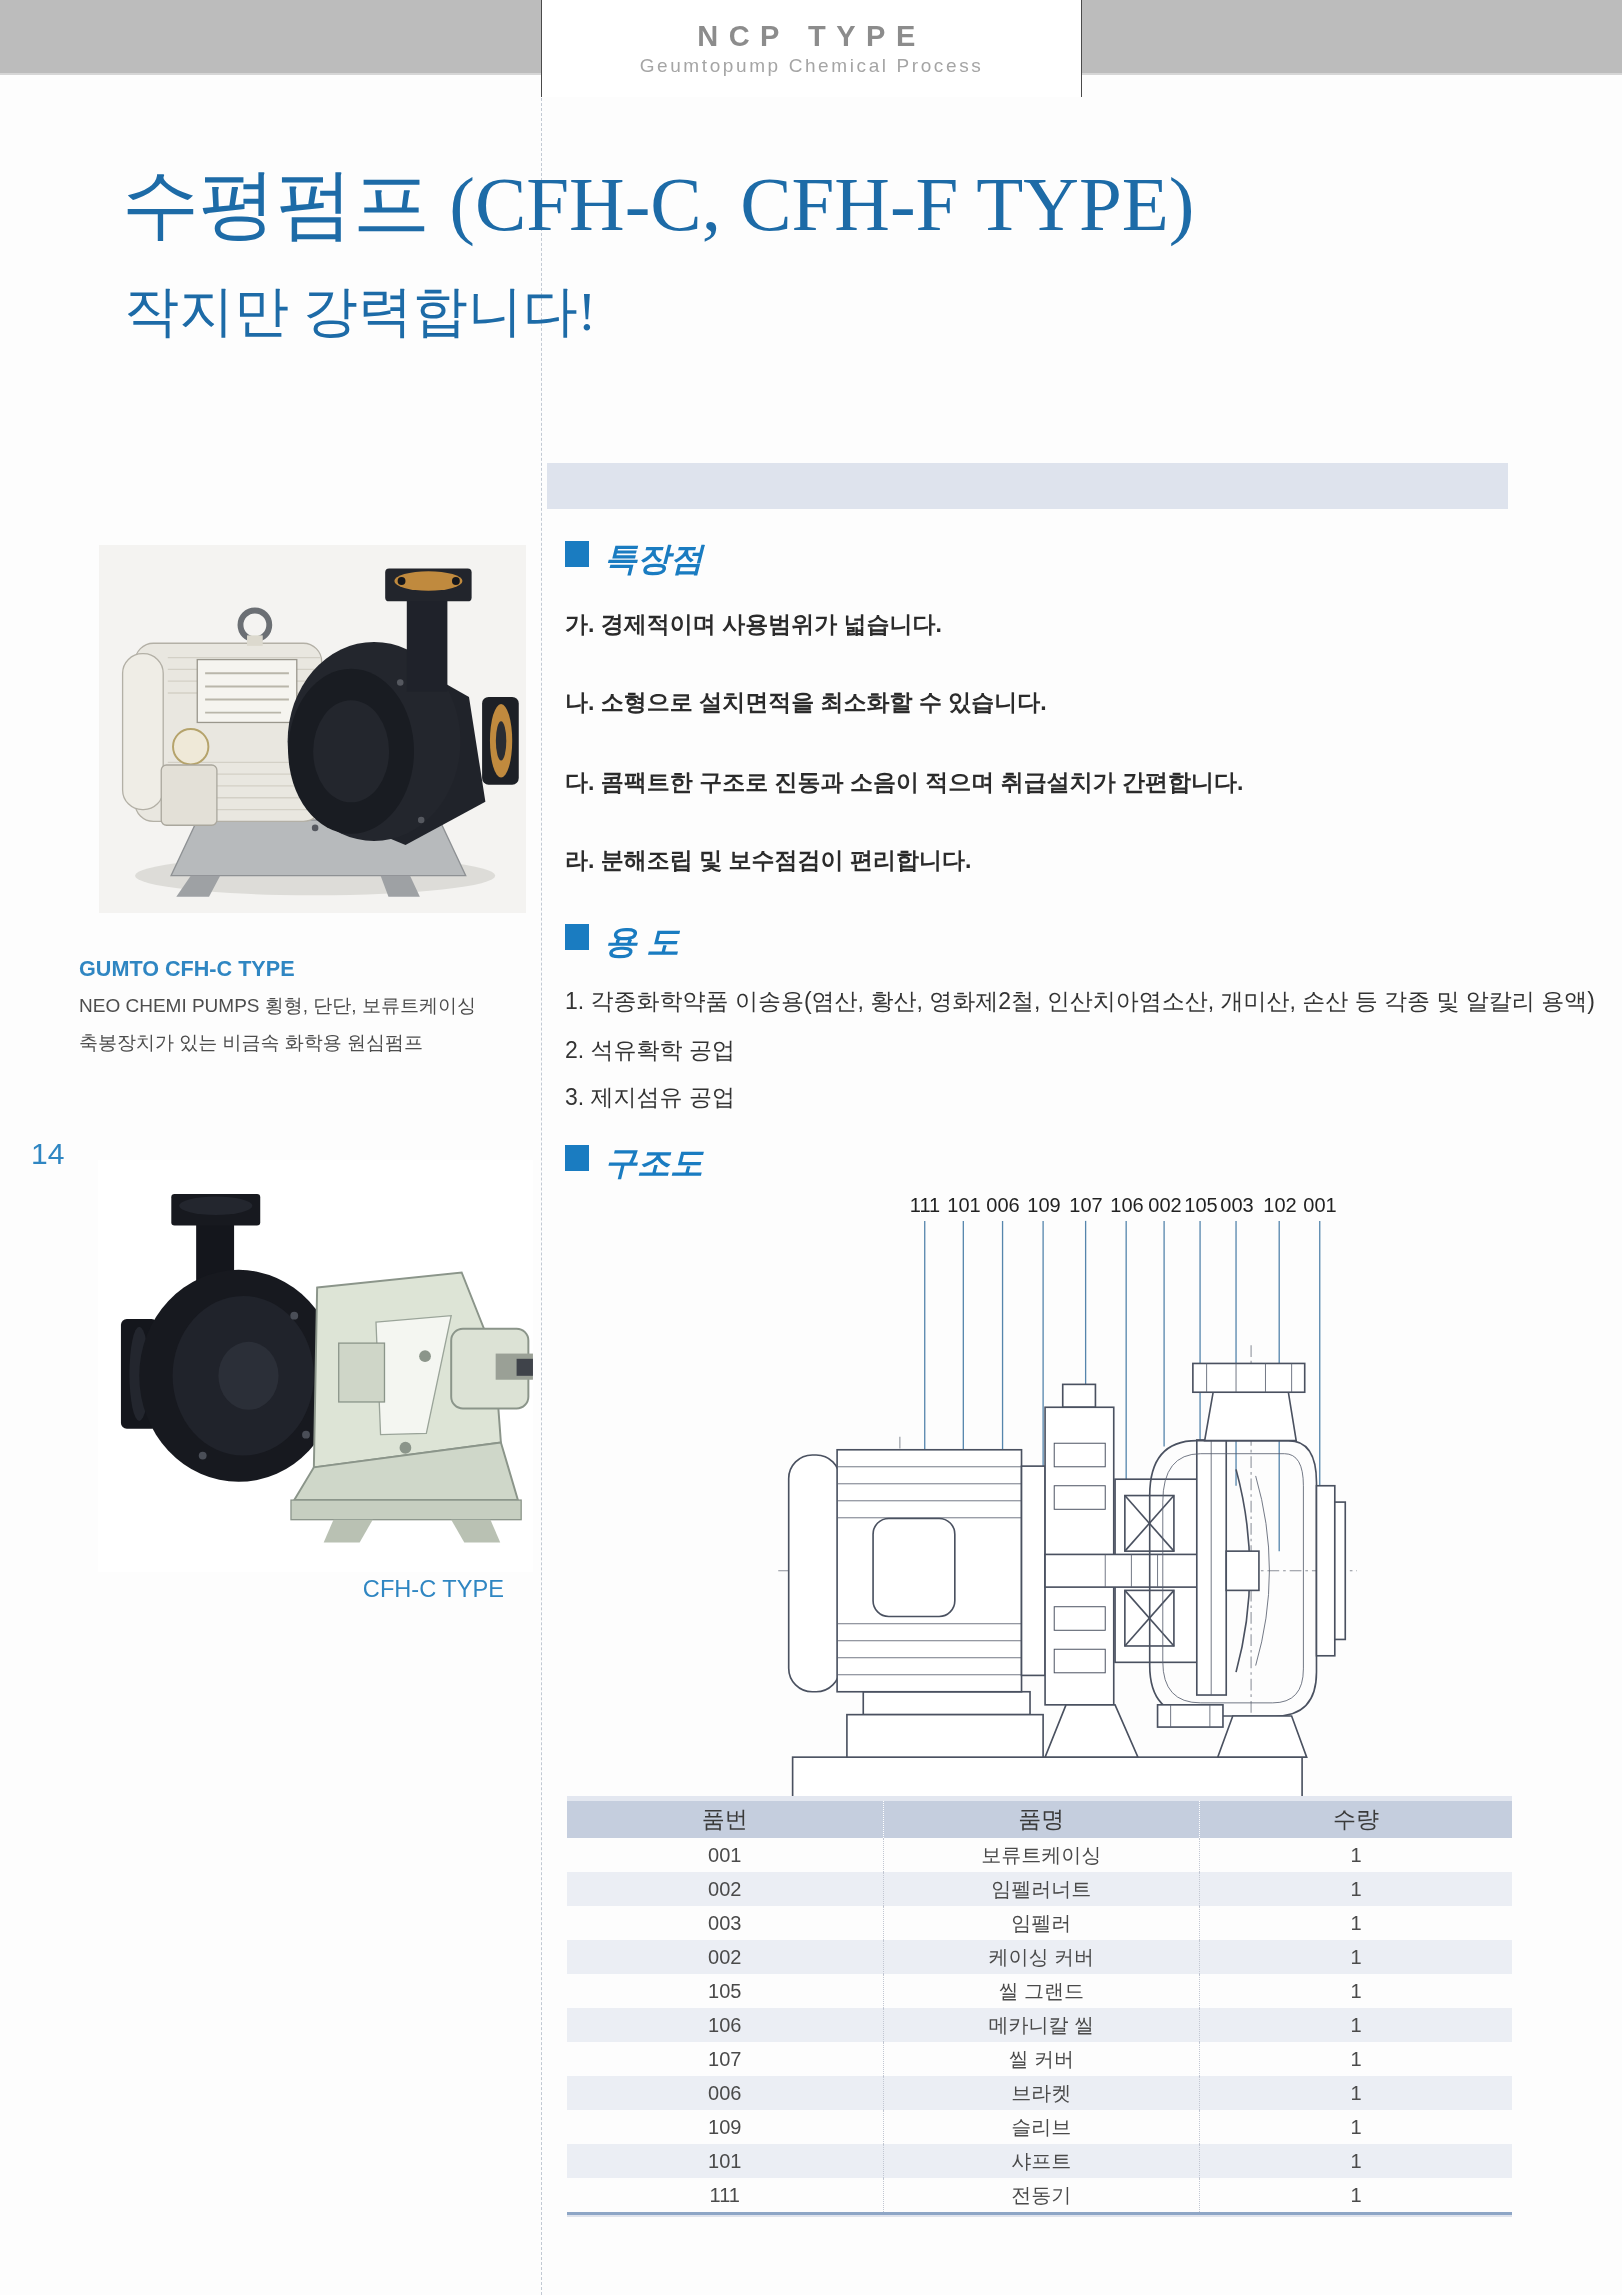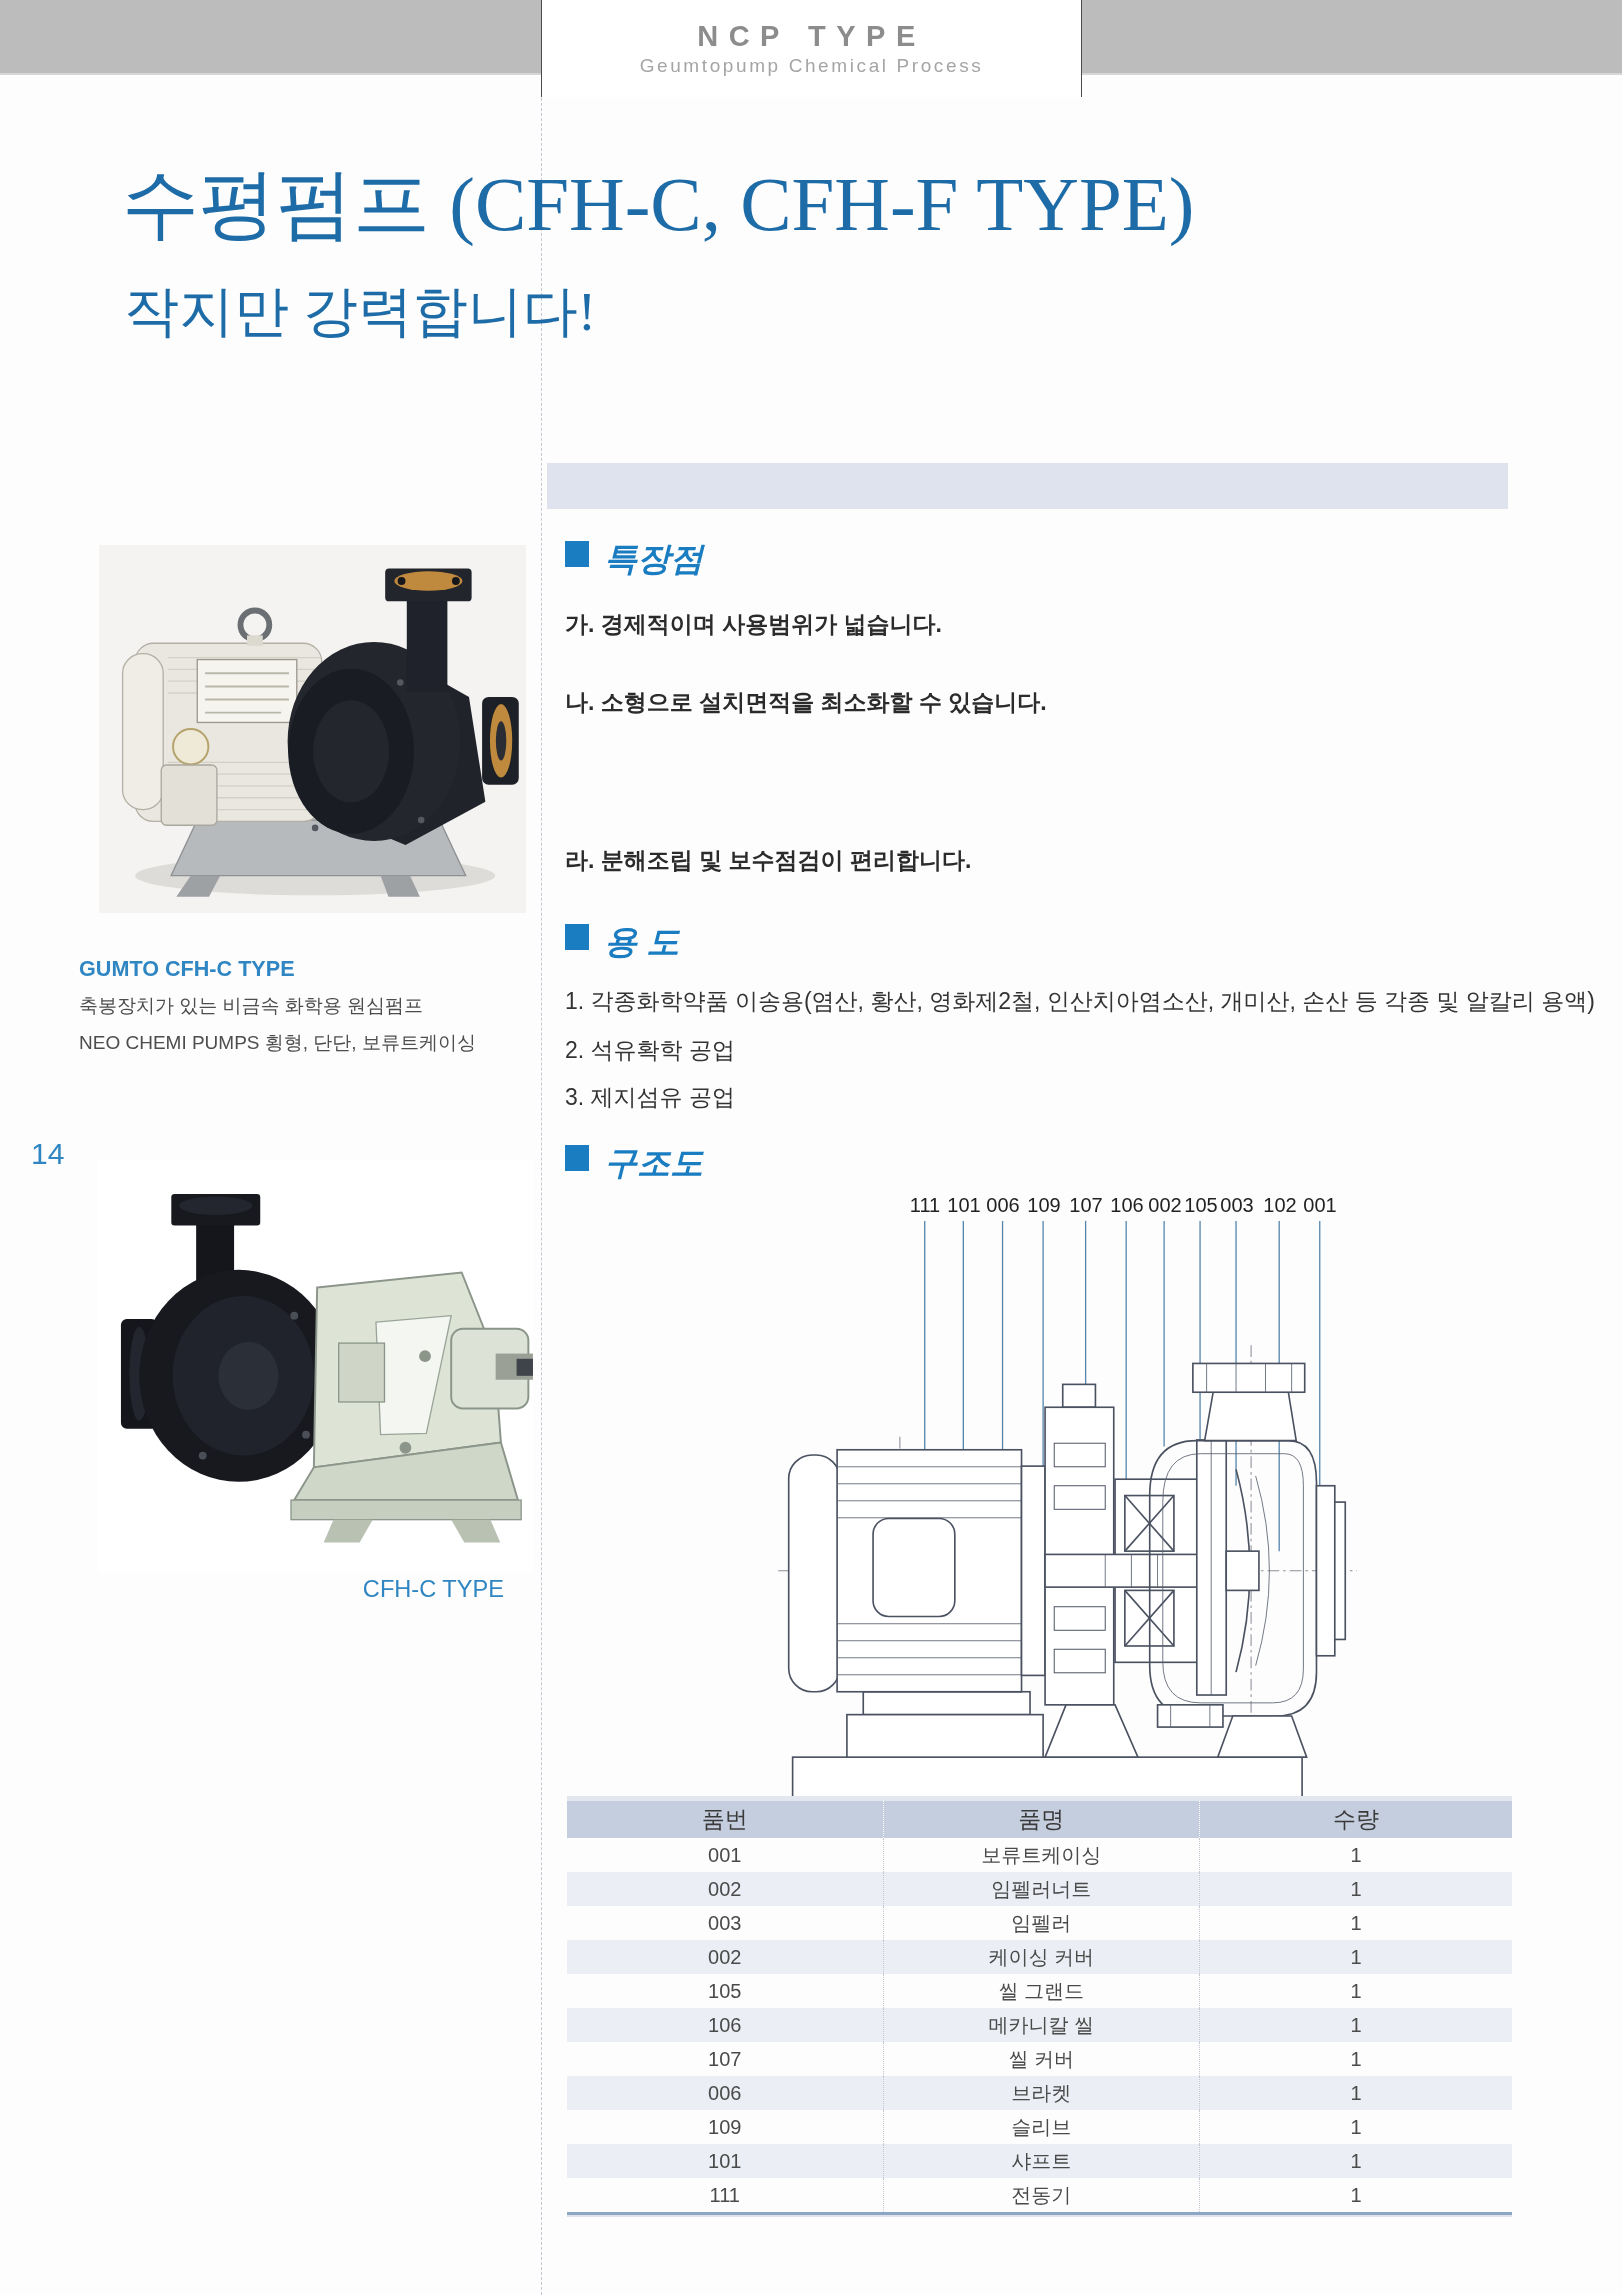"다. 콤팩트한 구조로 진동과 소음이" div.feat { html: none -> <div>다. 콤팩트한 구조로 진동과 소음이 적으며 취급설치가 간편합니다.</div> }
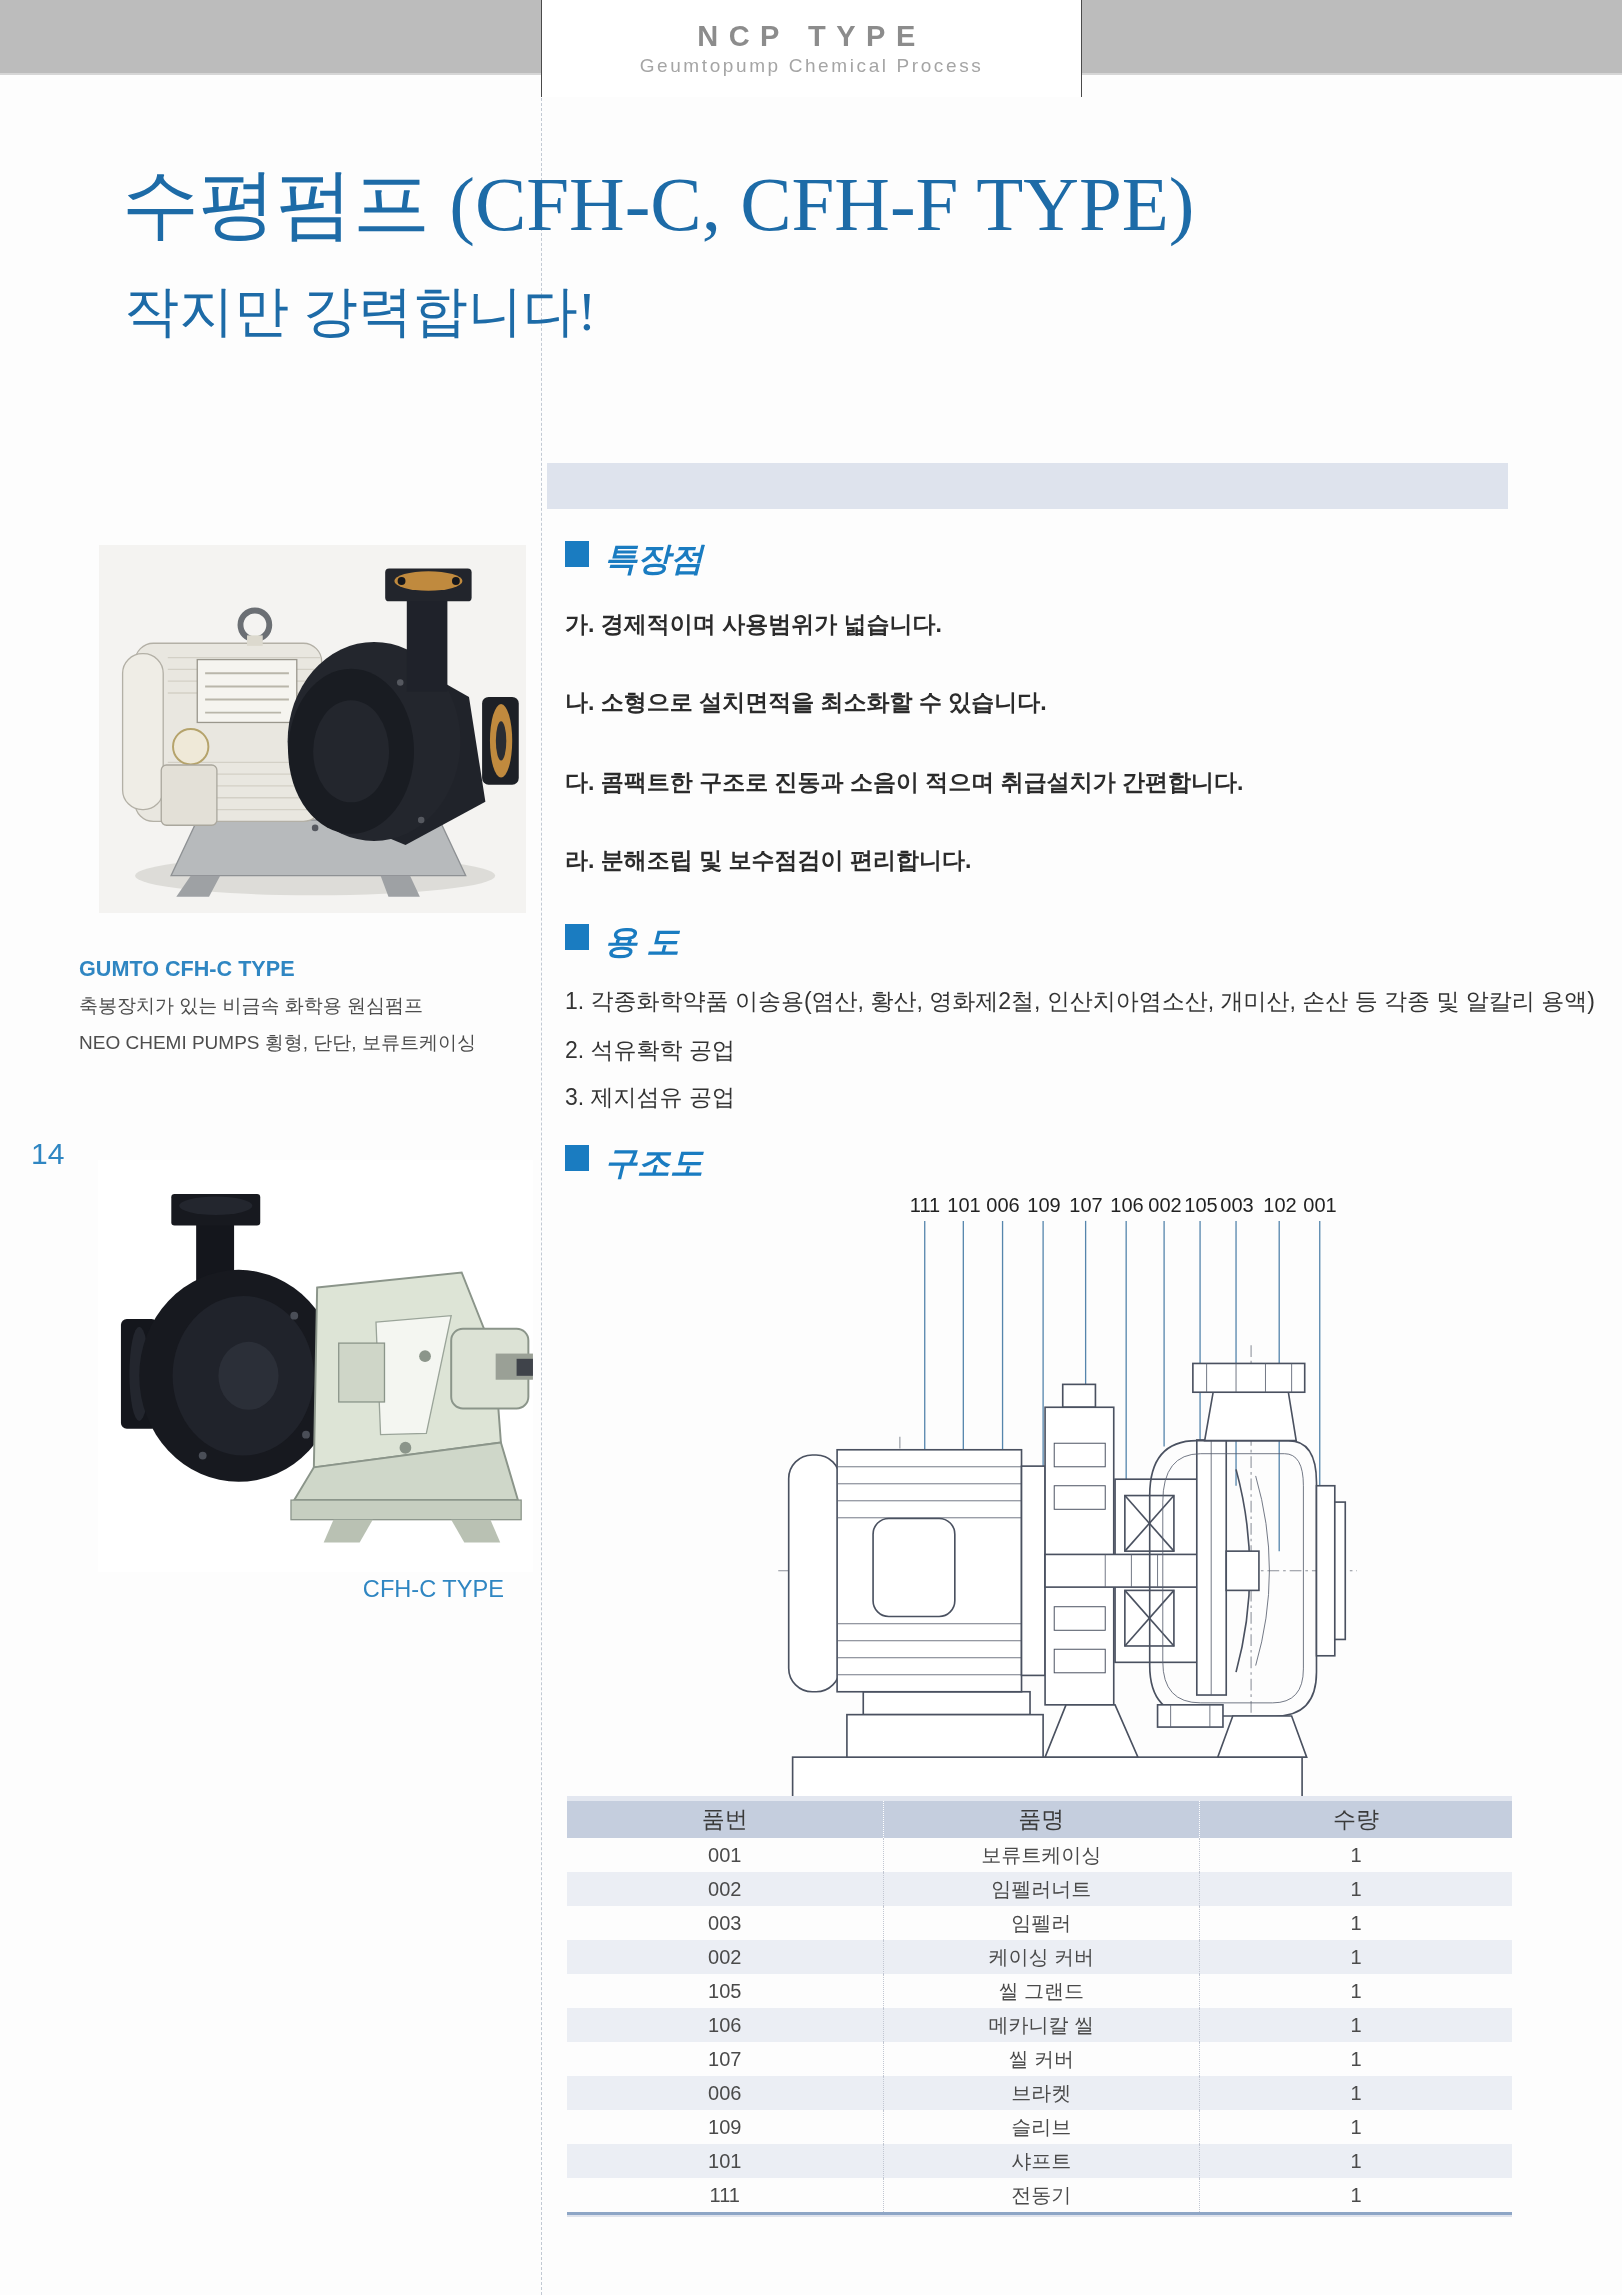"축봉장치가 있는 비금속 화학용 원심펌프" div.cap-gray { order: before "NEO CHEMI PUMPS 횡형, 단단," -> after "NEO CHEMI PUMPS 횡형, 단단," }
